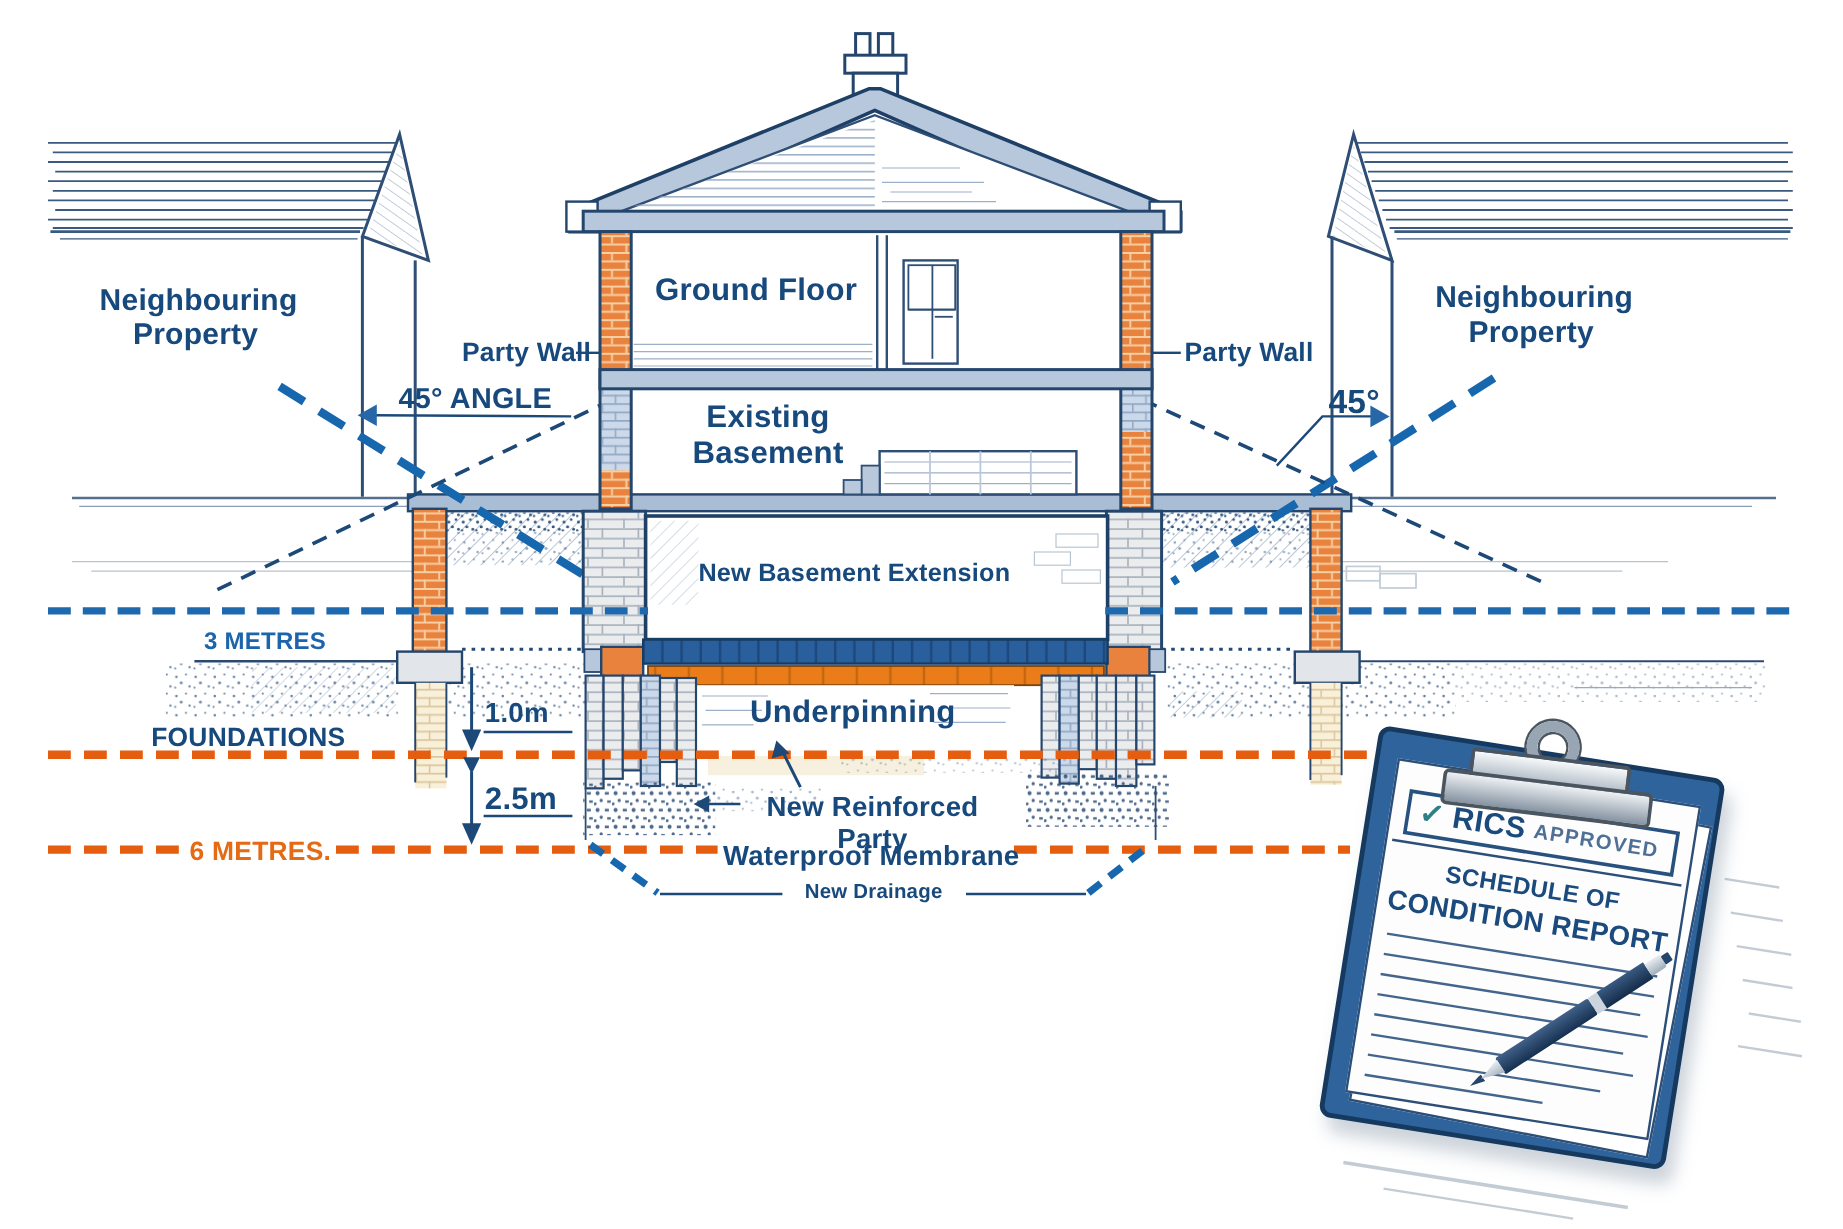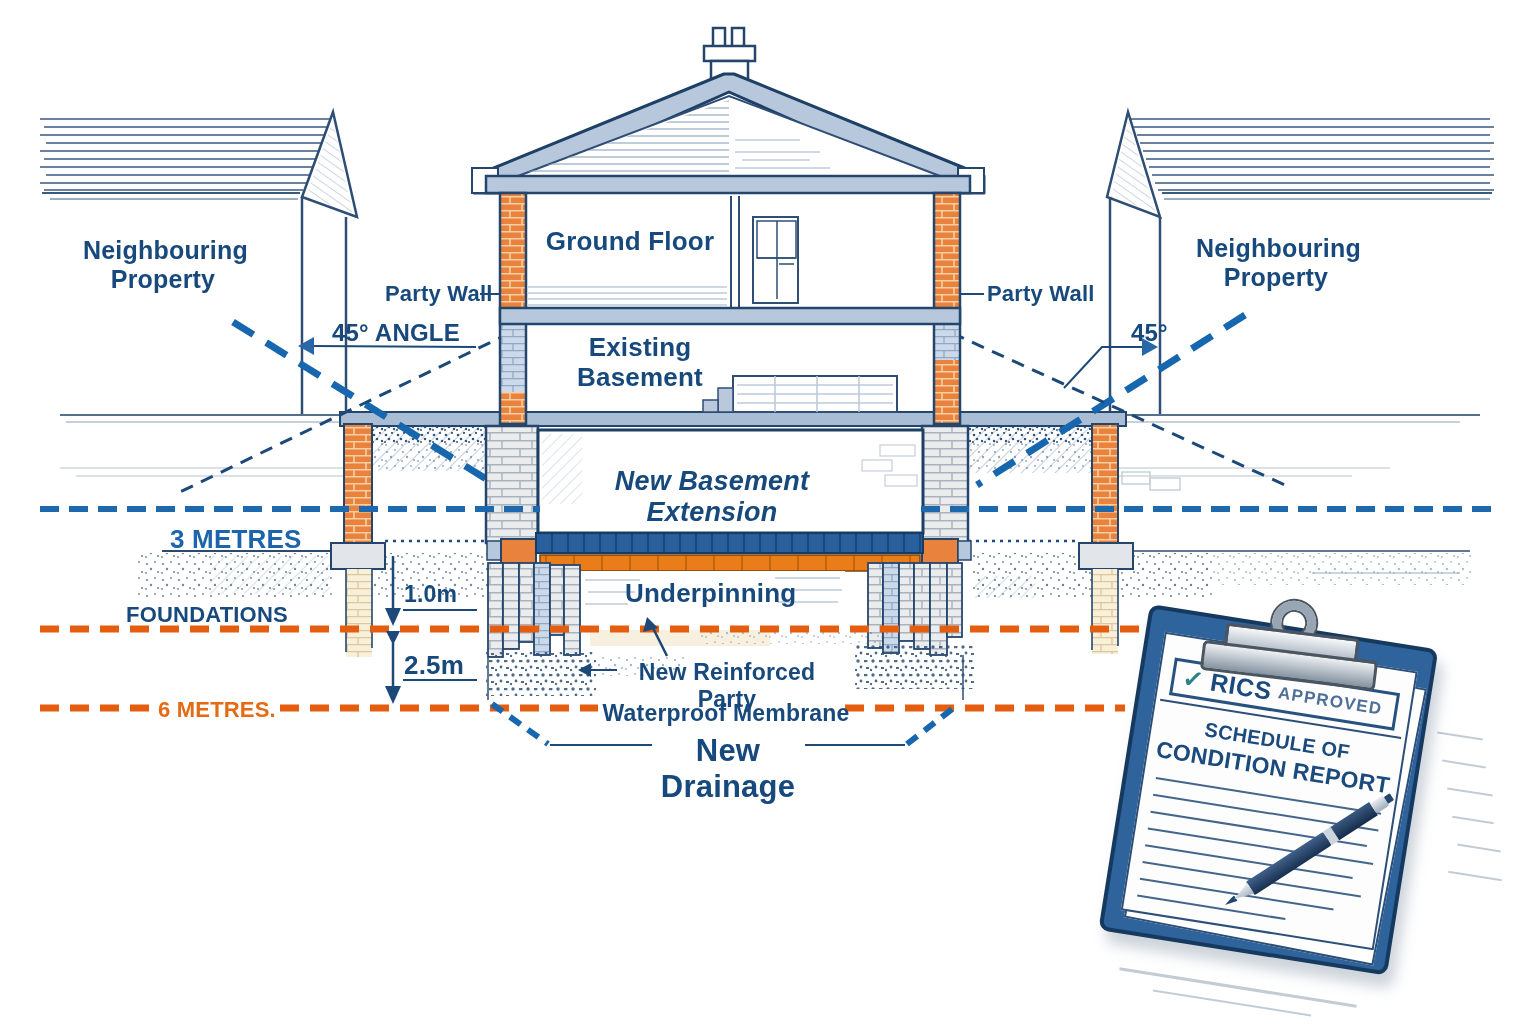"45°" div.lbl { font-size: 24px -> 28px; margin-left: 24px -> none }
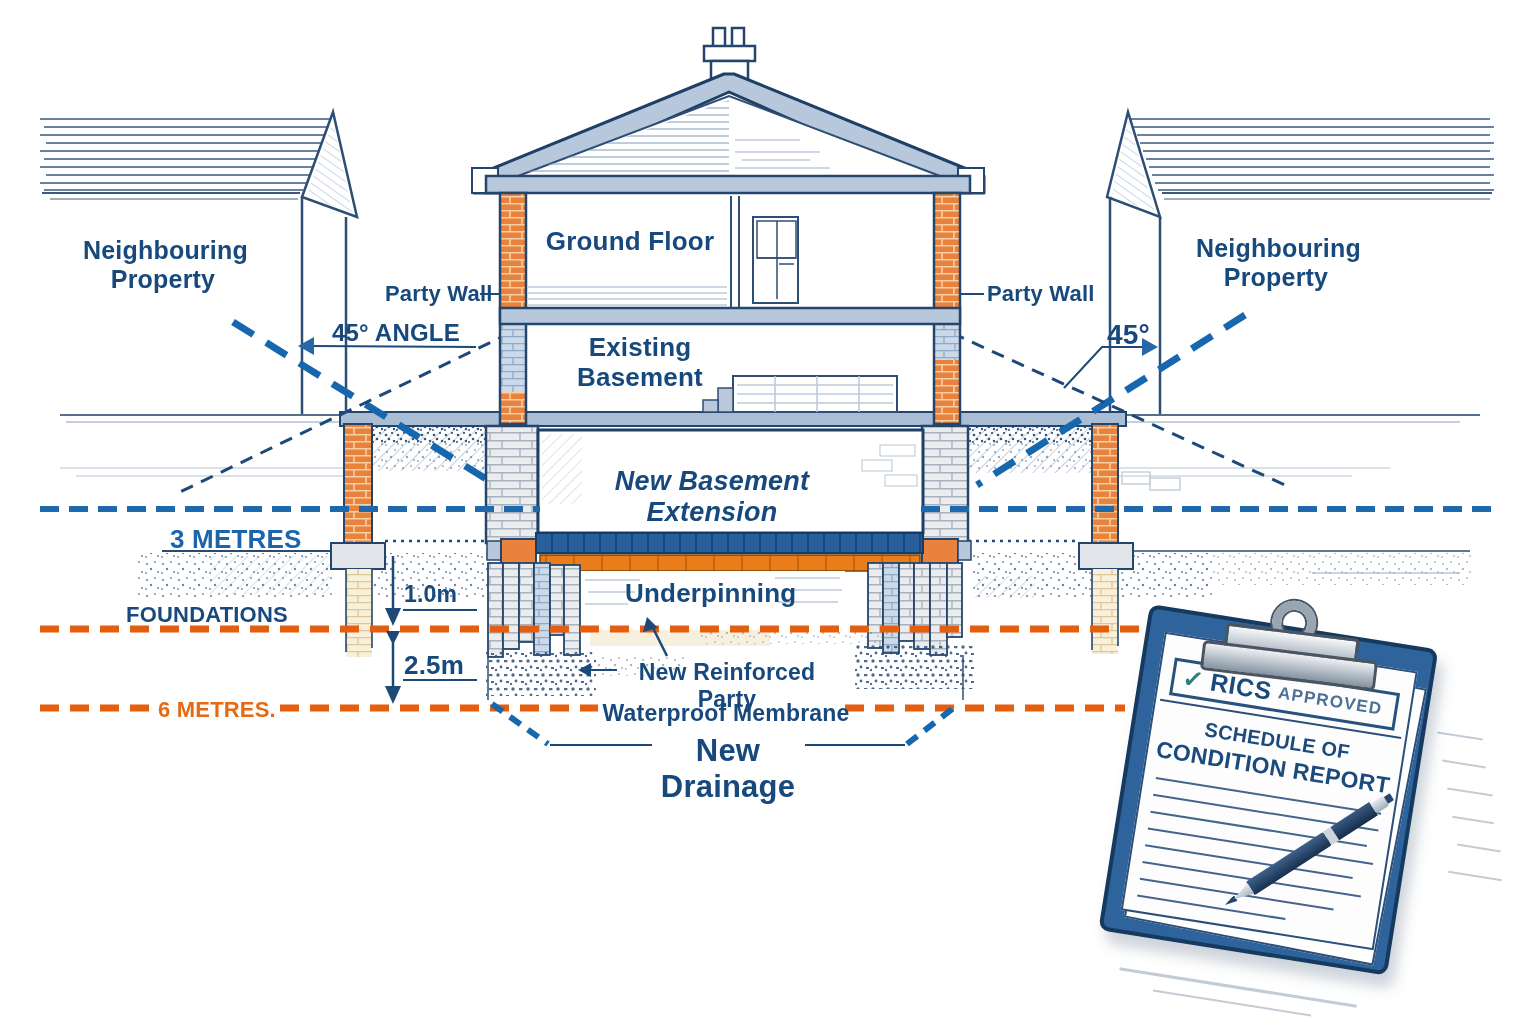"New Basement Extension" div.lbl { font-size: 27px -> 21px; font-style: italic -> none }
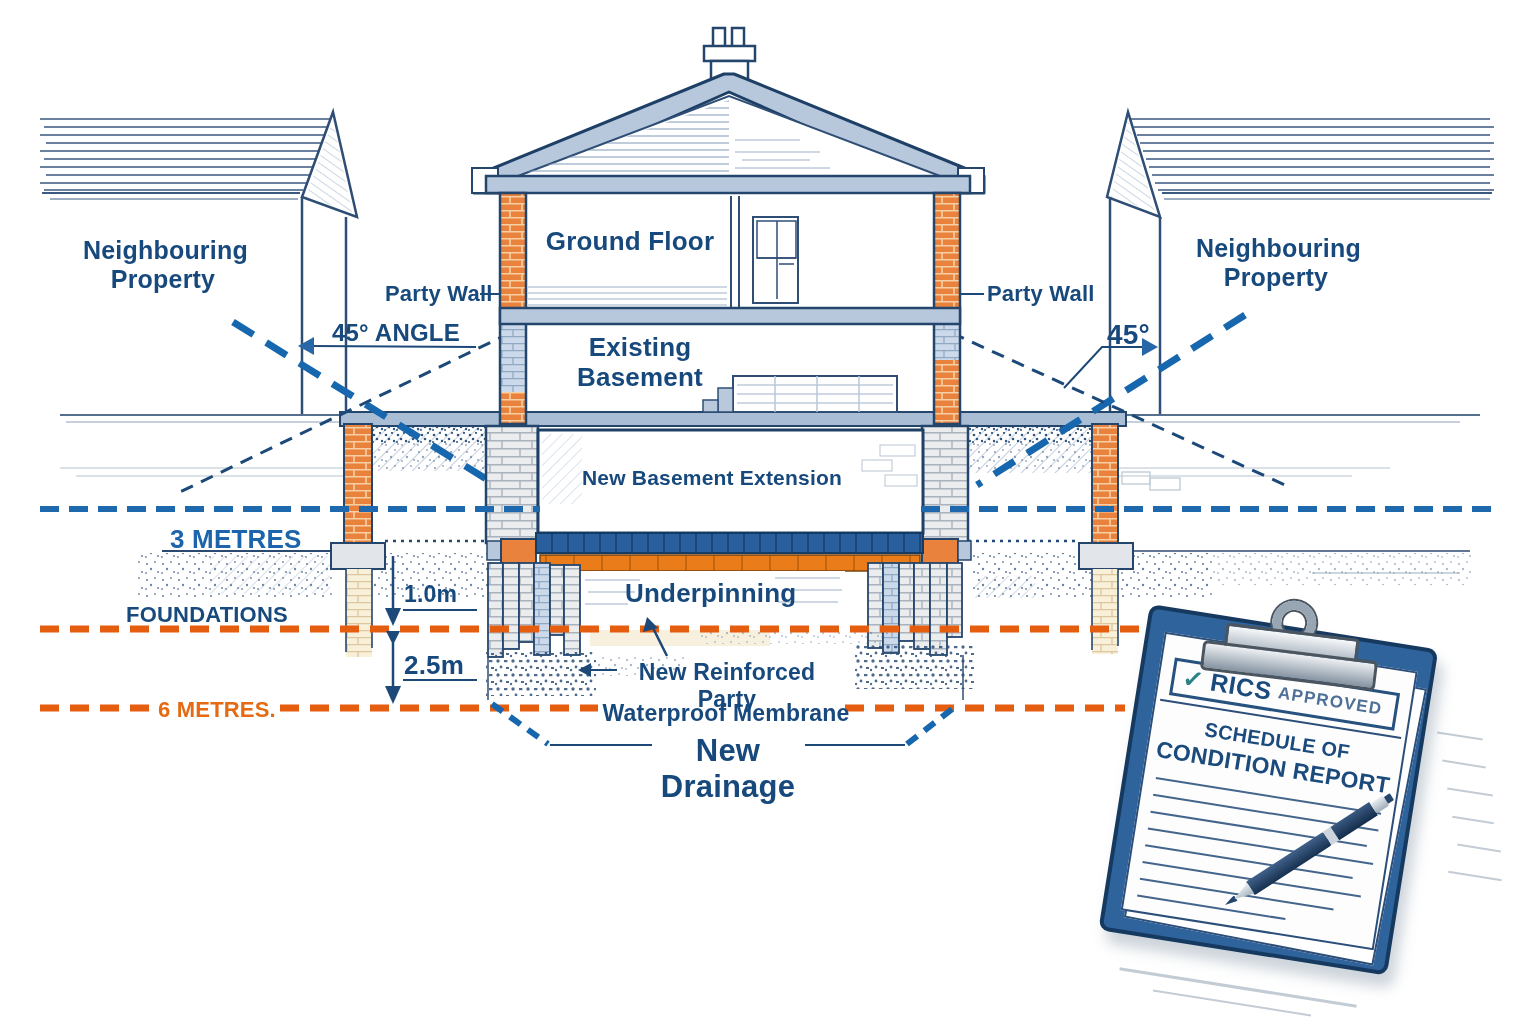"3 METRES" div.lbl { font-size: 26px -> 20px }
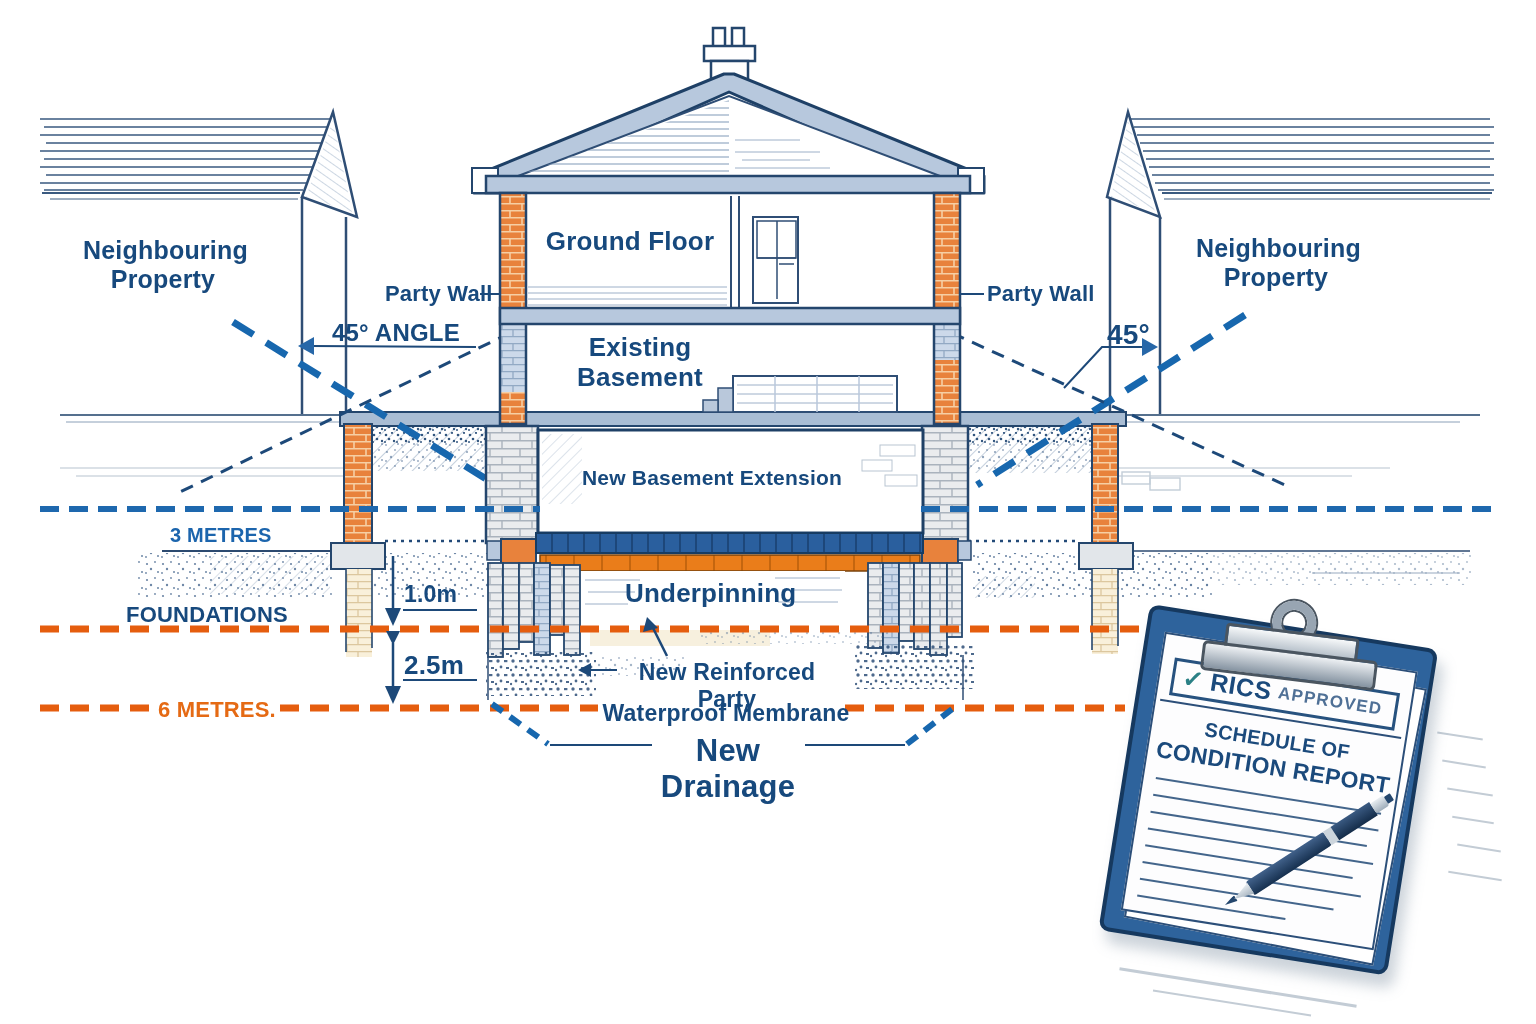"New Drainage" div.lbl { font-size: 31px -> 17px }
